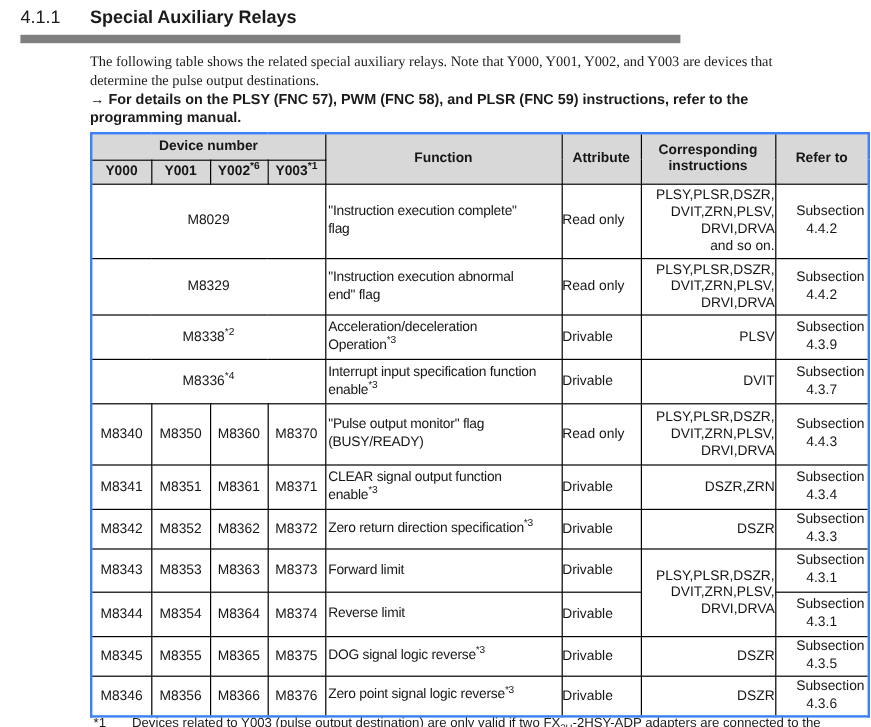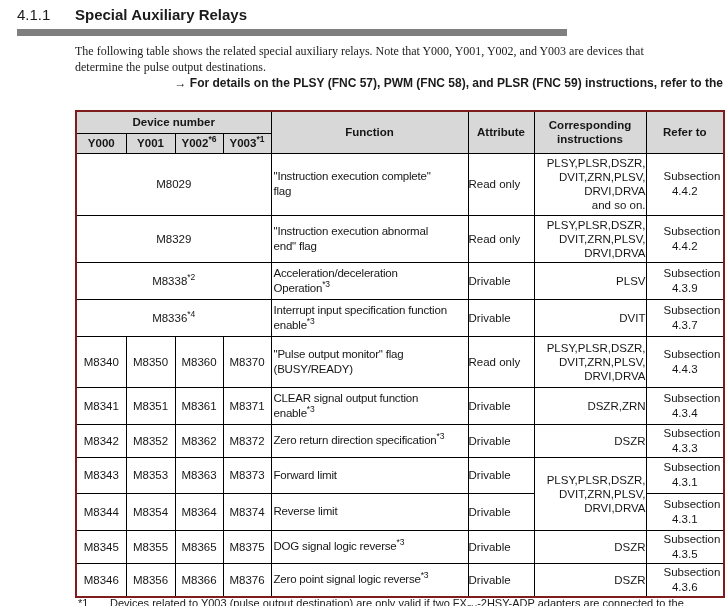"→ For details on the" .refnote { text-align: right -> left }
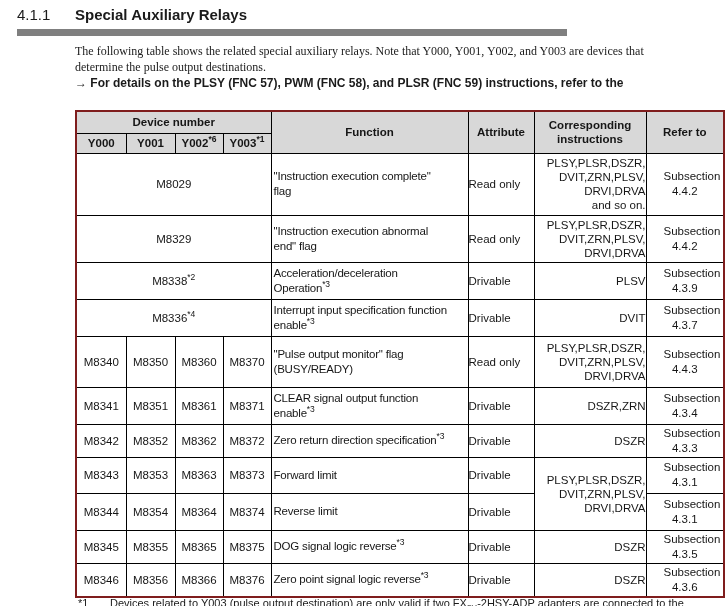"programming manual." div { html: none -> <div>programming manual.</div> }
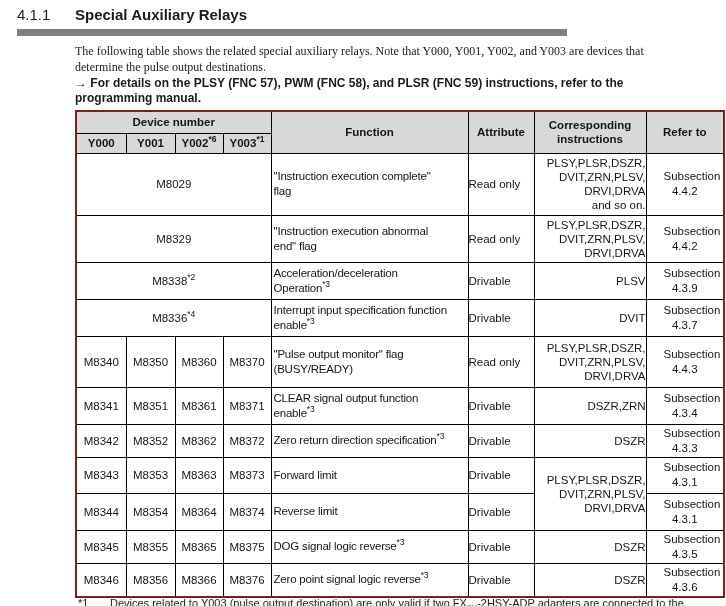"Device number" table.relay { border: 2px solid #7f1d1d -> 2px solid #3b82f6 }
